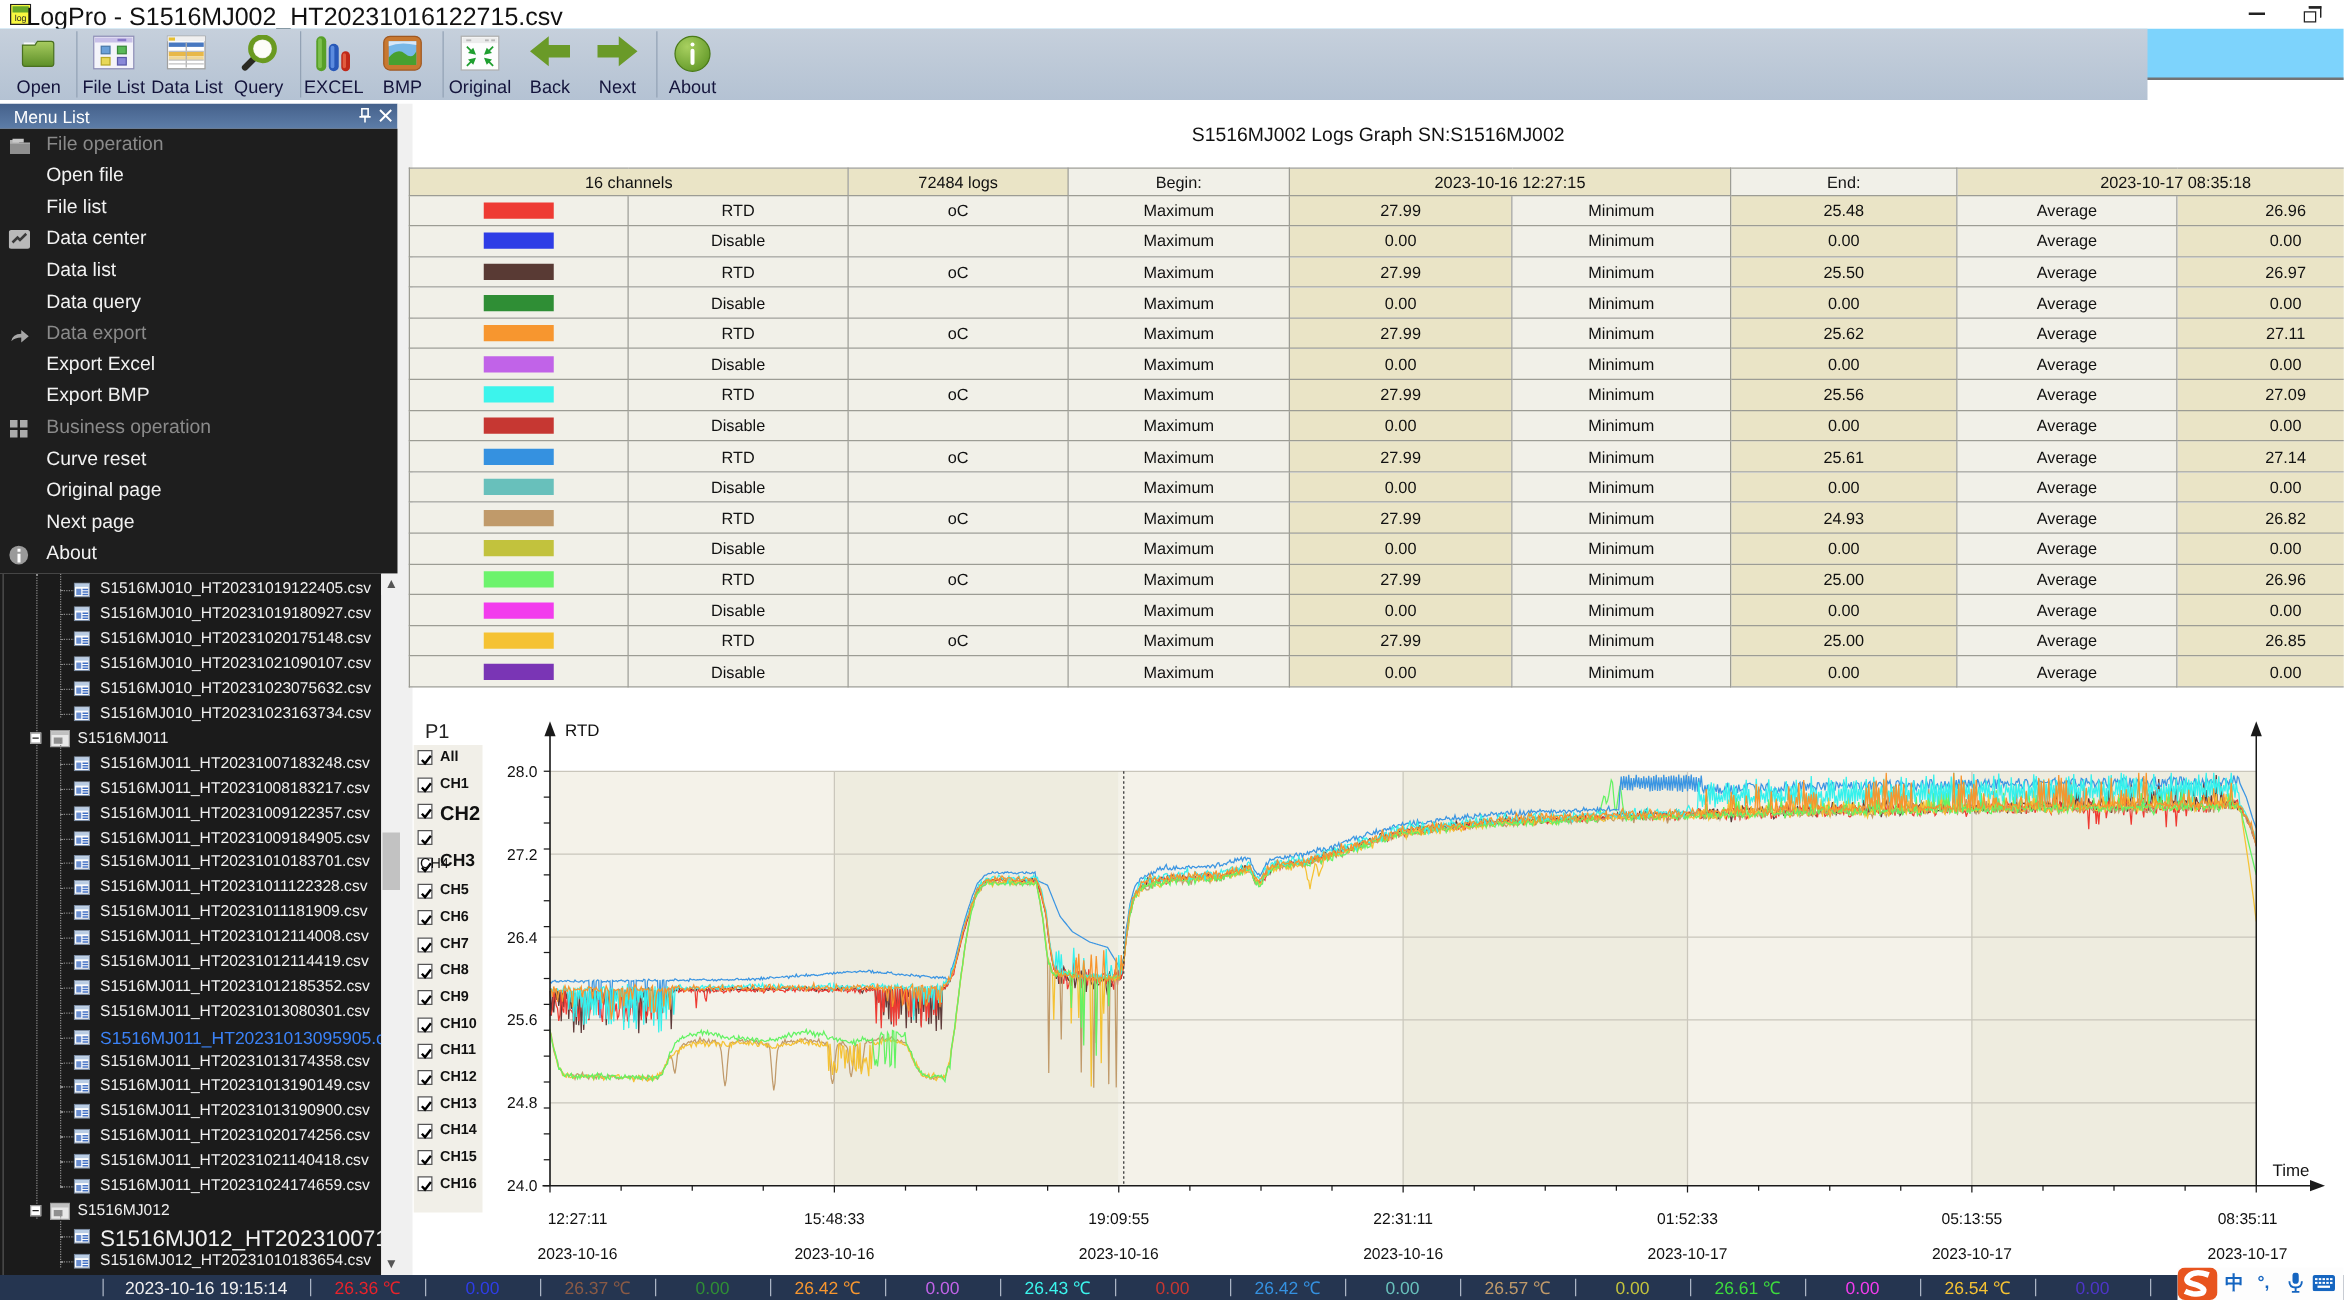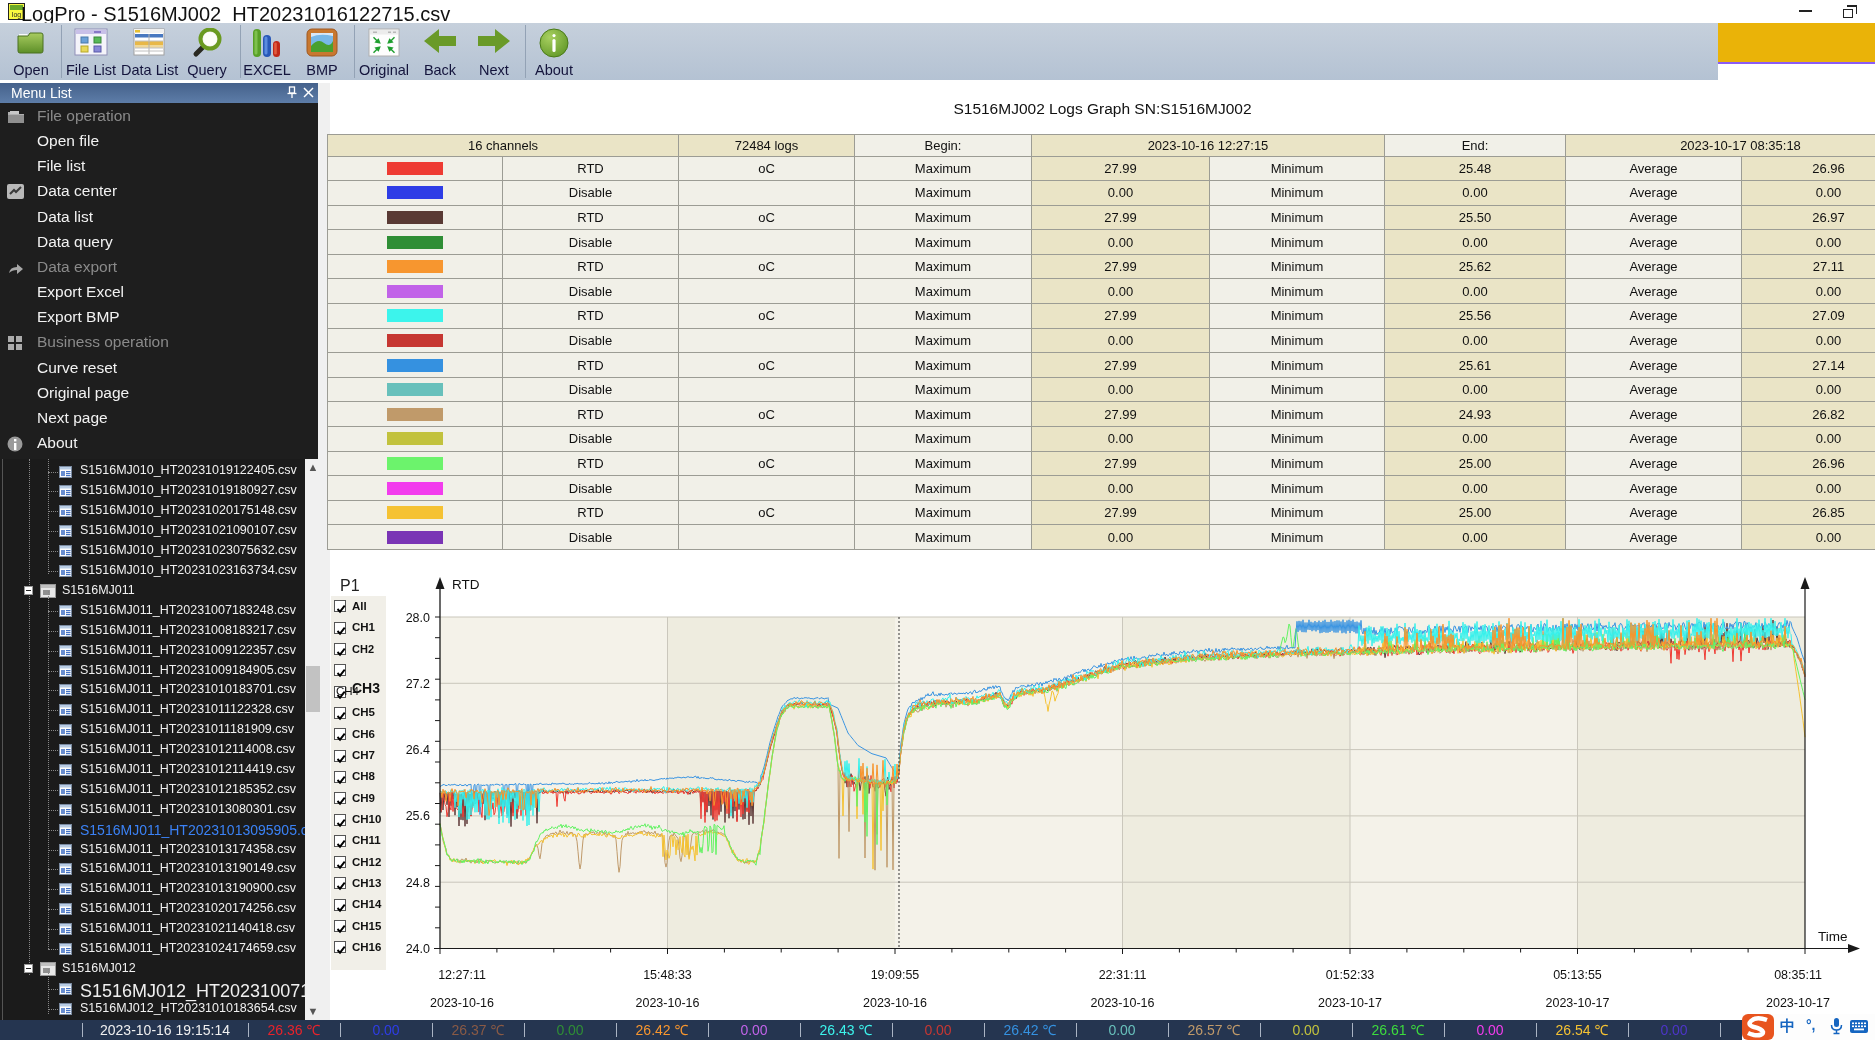"Open" div { background: #eab308 -> #7dd3fc; border-bottom: 2px solid #8b5cf6 -> 2px solid #737373 }
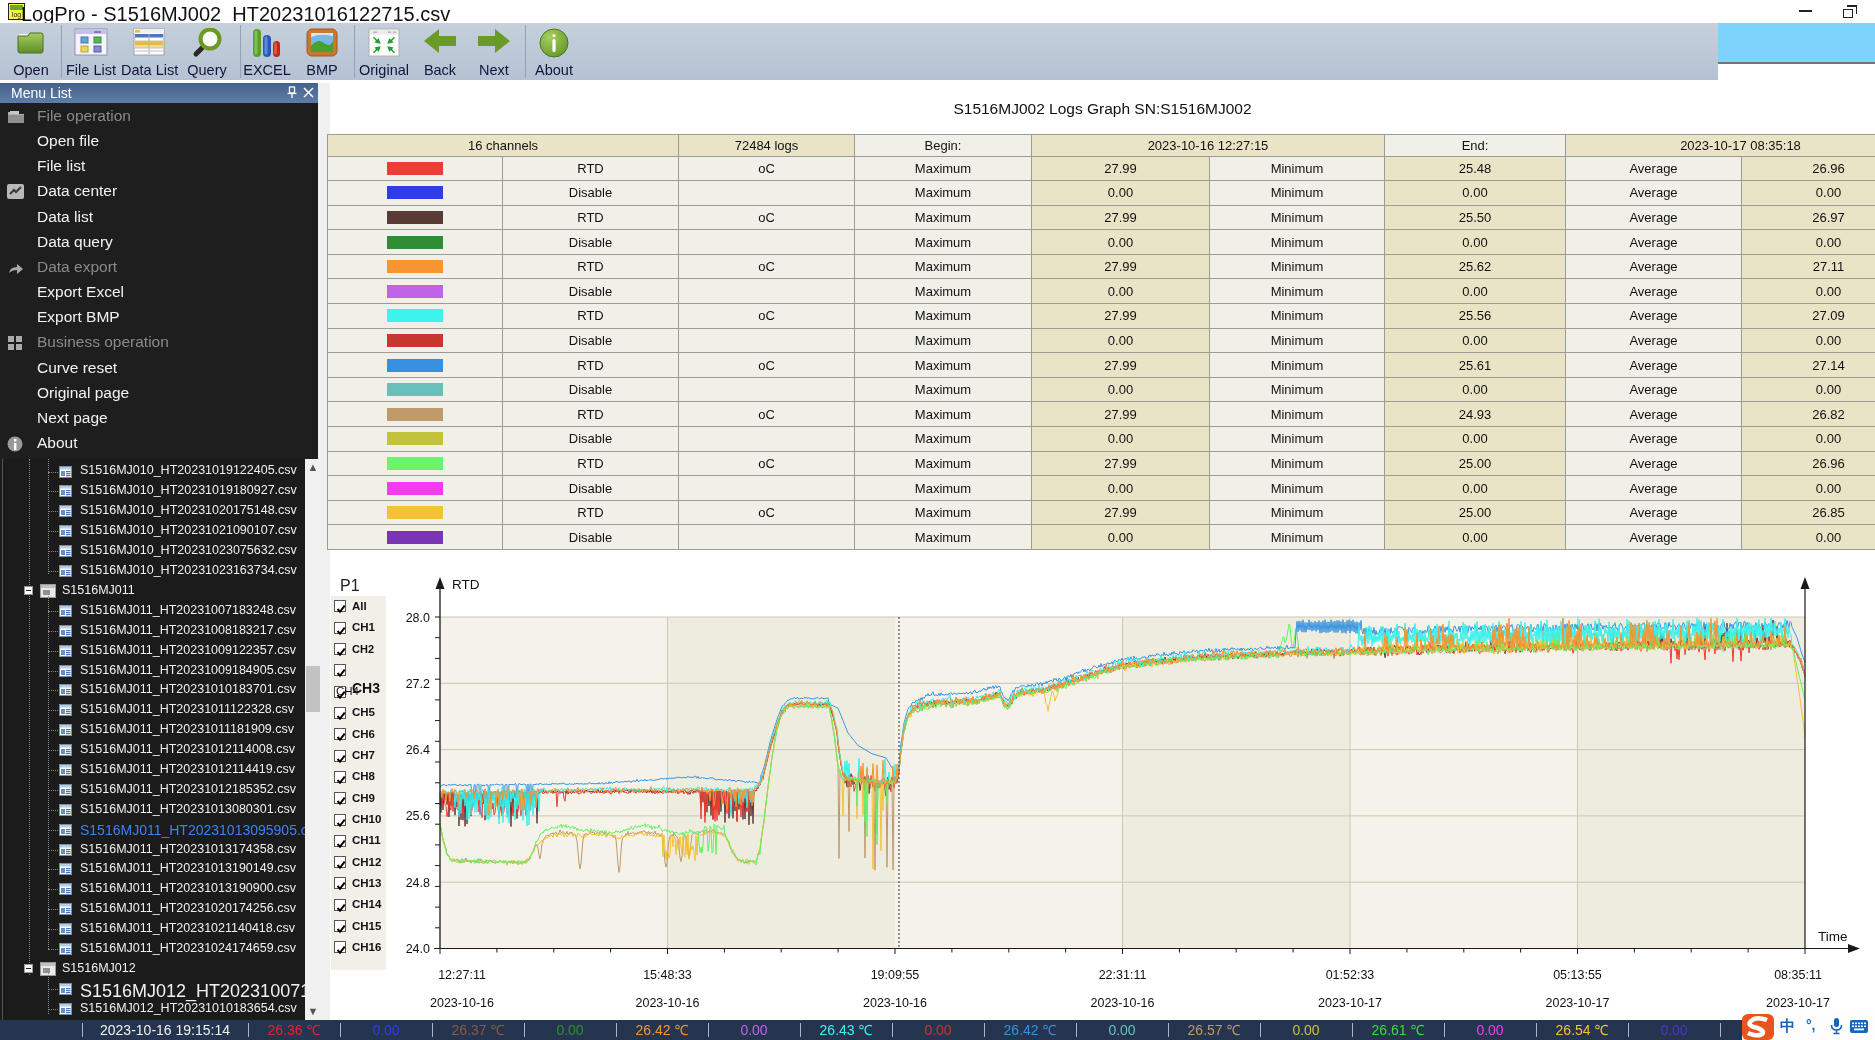"CH2" div { font-size: 11px -> 16px }
